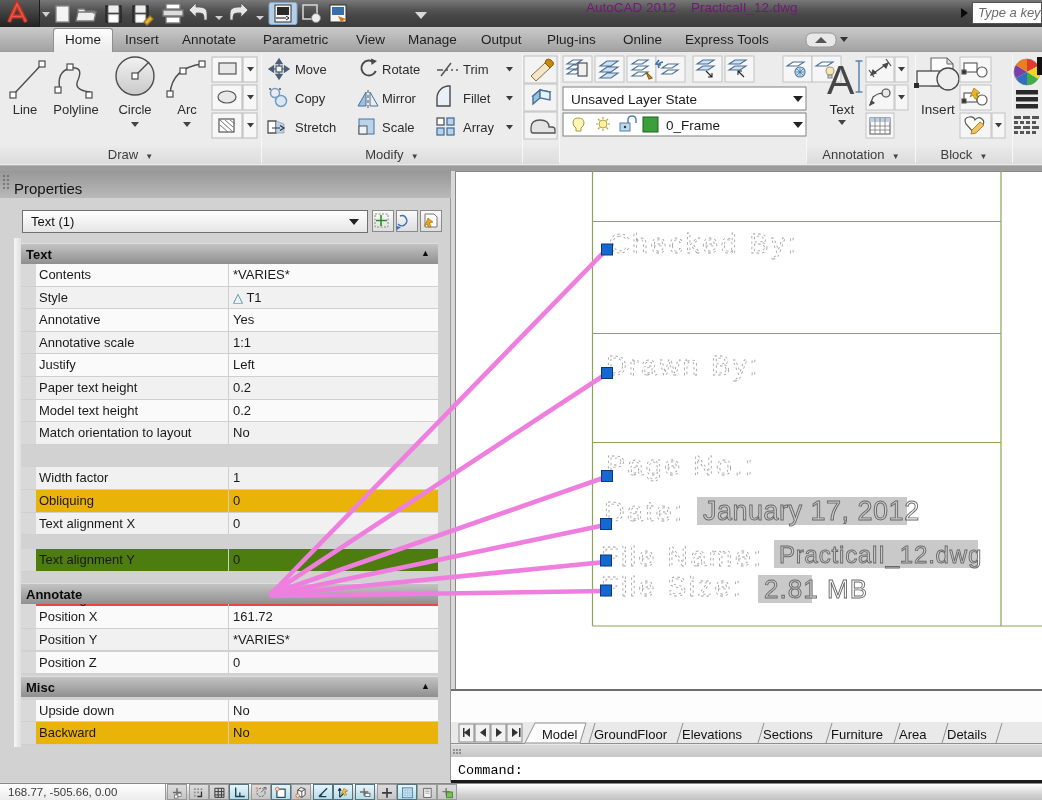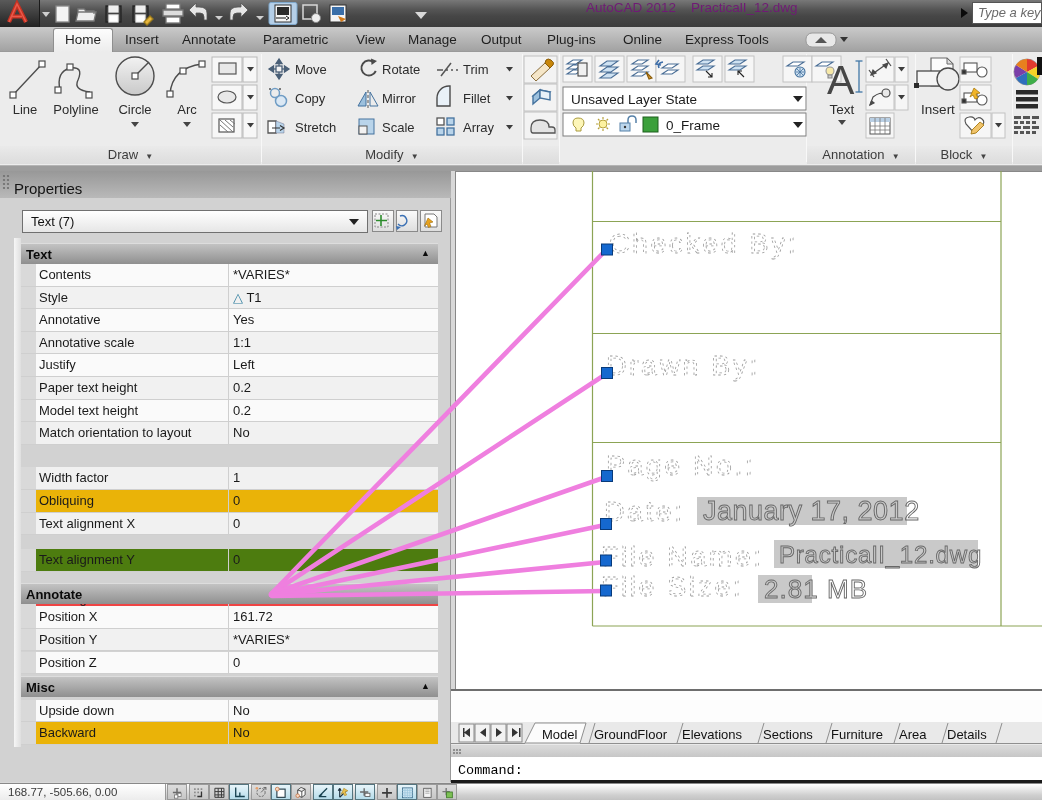"Text (7)" div.abs { text: 7 -> 1 }
